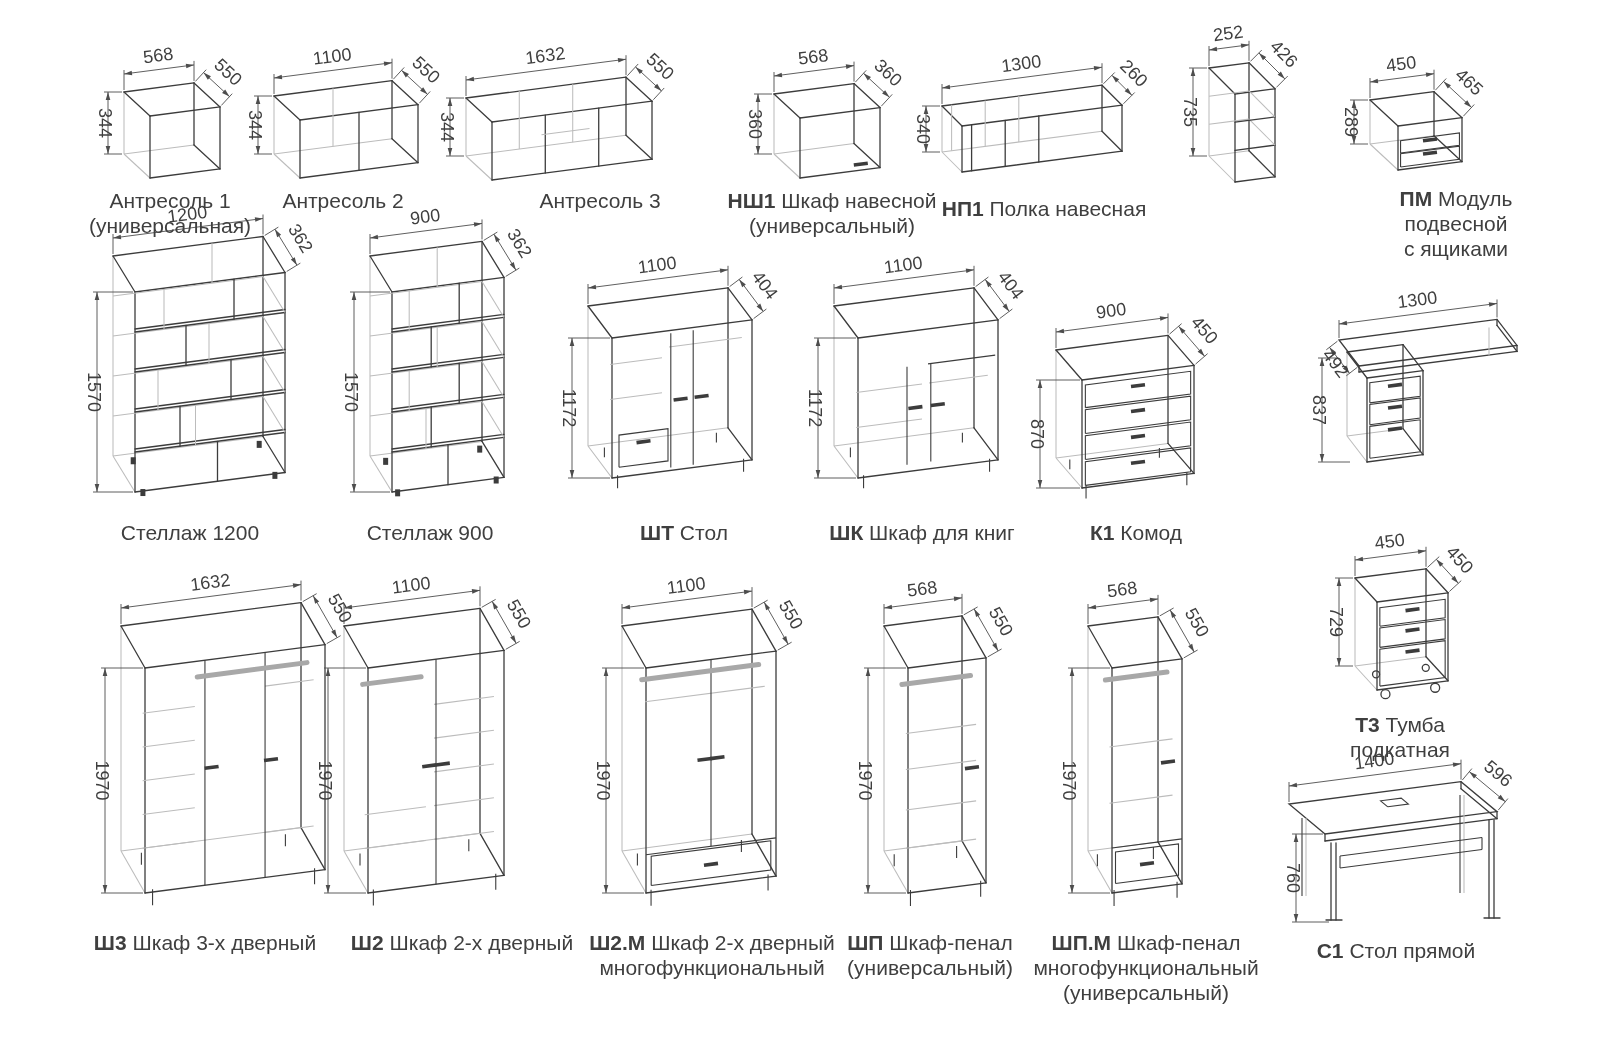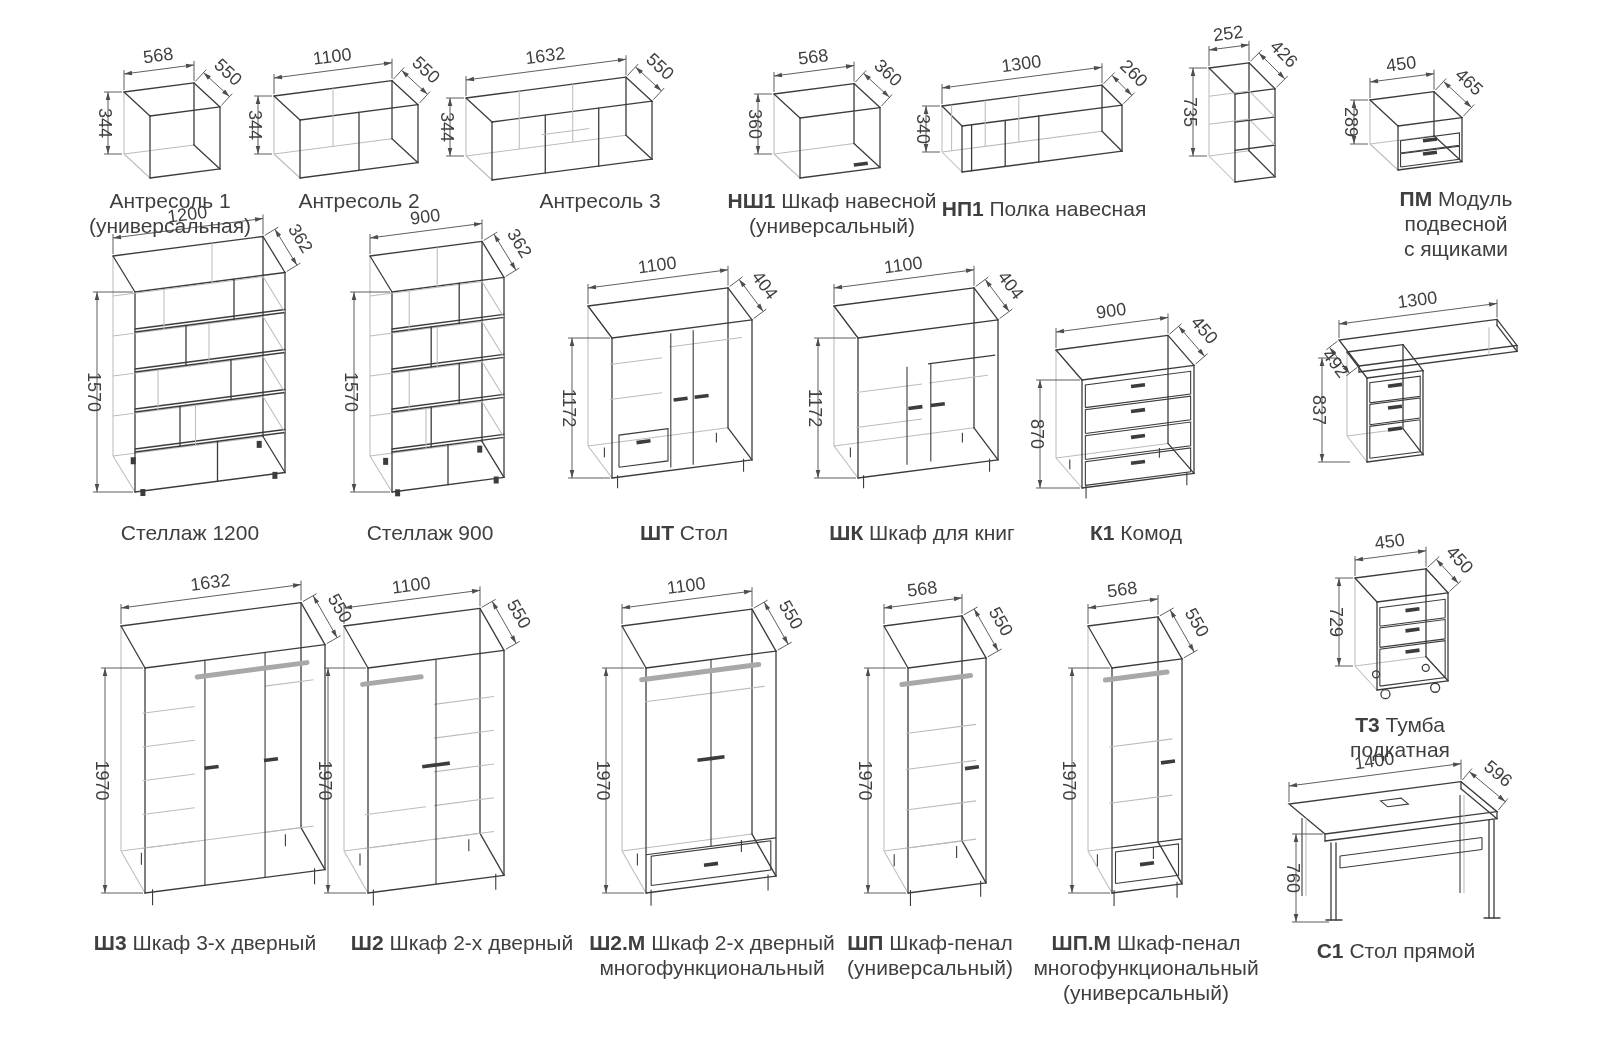"Антресоль 2" div.cap { left: 359px -> 343px }
